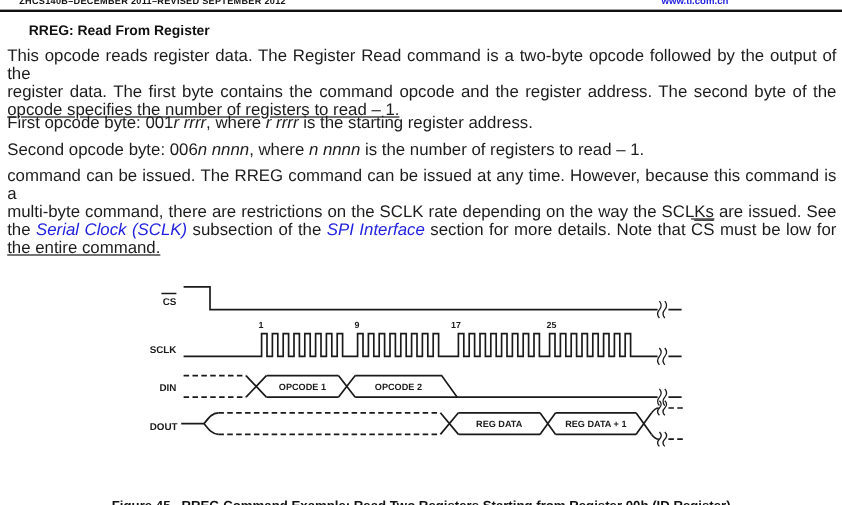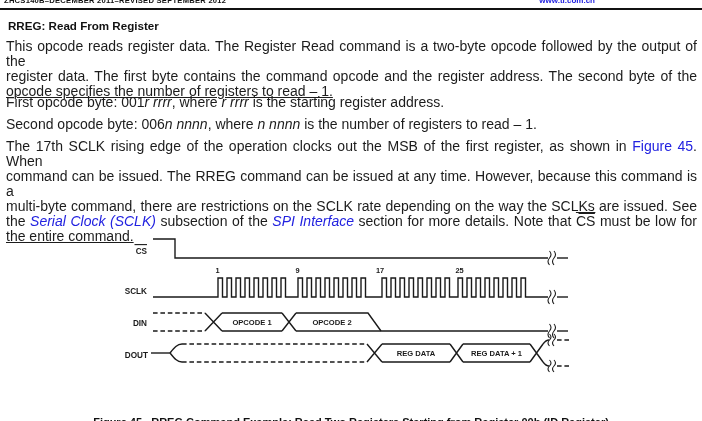"ZHCS140B–DECEMBER 2011–REVISED SEPTEMBER" .pagehead { left: 0 -> 12px }
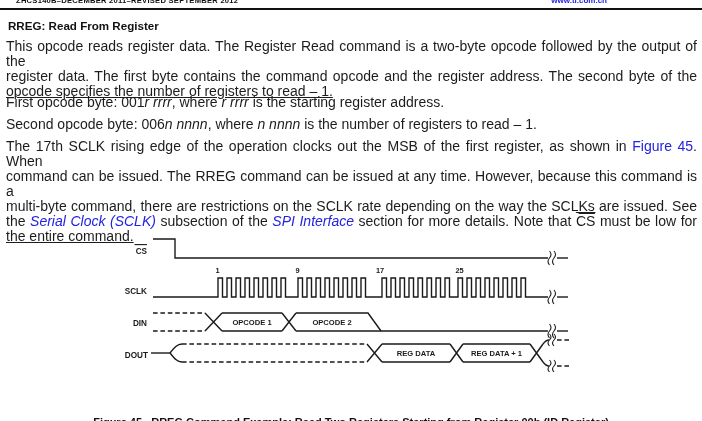"RREG: Read From Register" .h2 { left: 8px -> 24px }
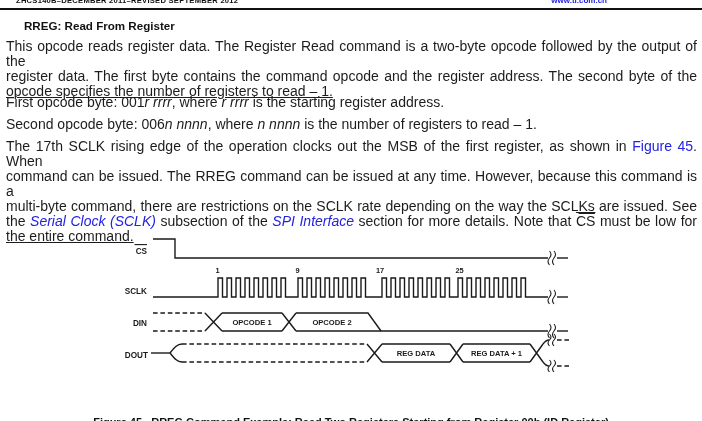"The 17th SCLK rising edge" div.jl { html: <div><span>The 17th SCLK rising edge of the operation clocks out the MSB of the first register, as shown in </span><span>Figure 45</span><span>. When</span></div> -> none }
